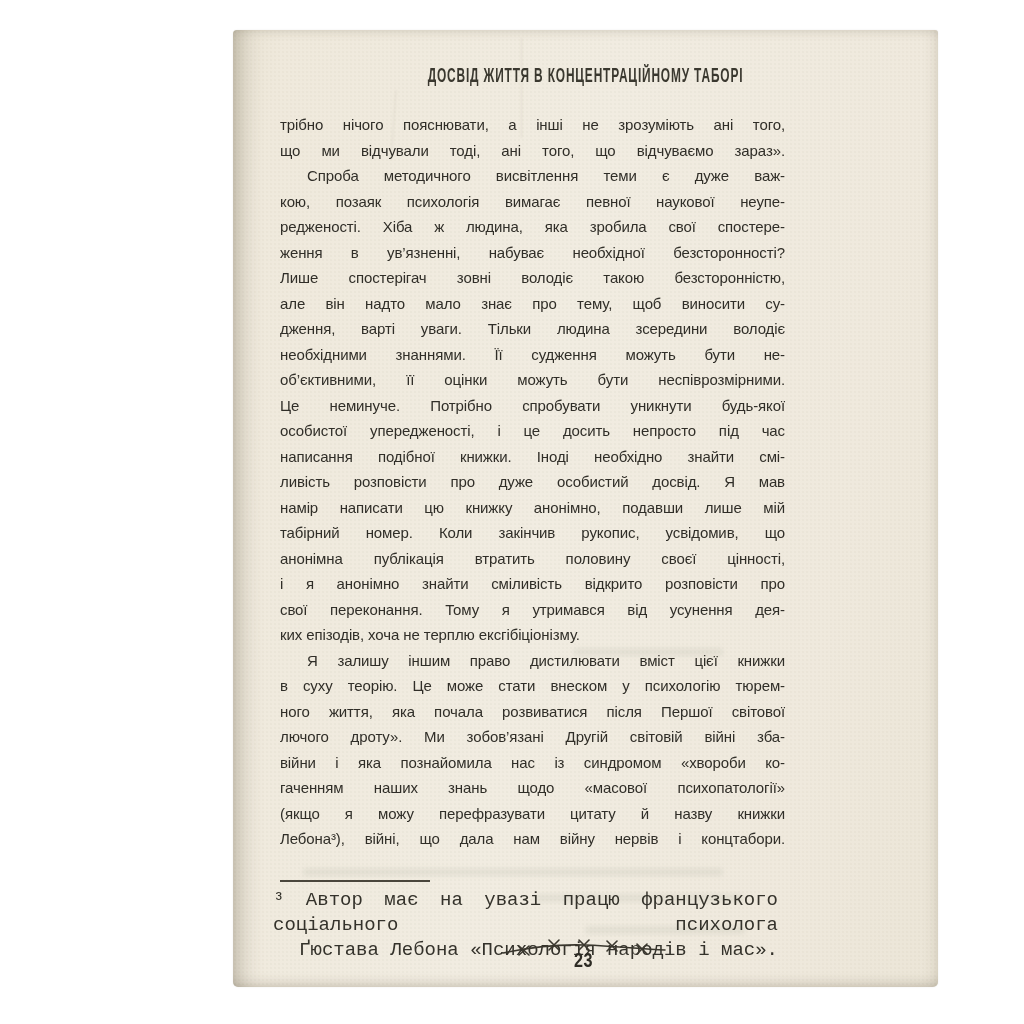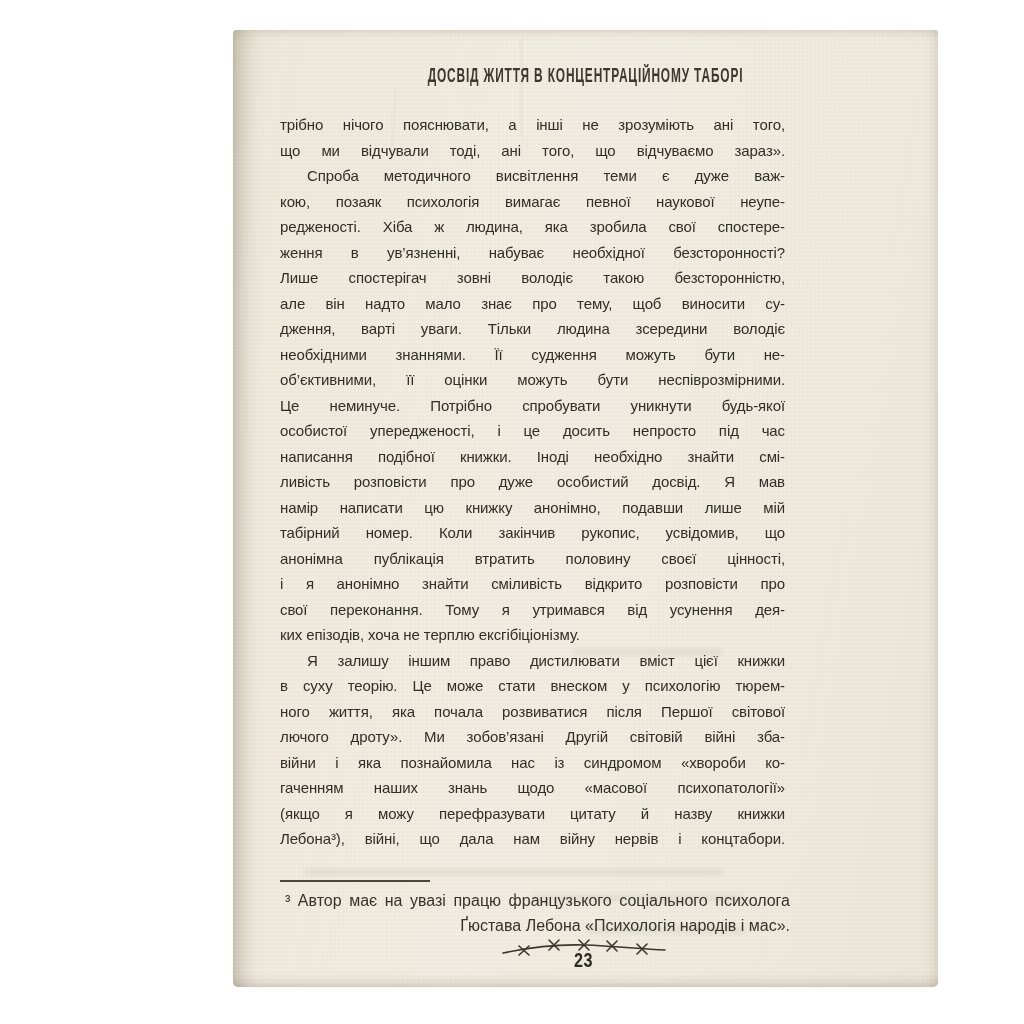"³ Автор має на увазі" .footnote-text { font-family: none -> Liberation Mono, monospace; font-size: 16px -> 19px; left: 52px -> 40px }
